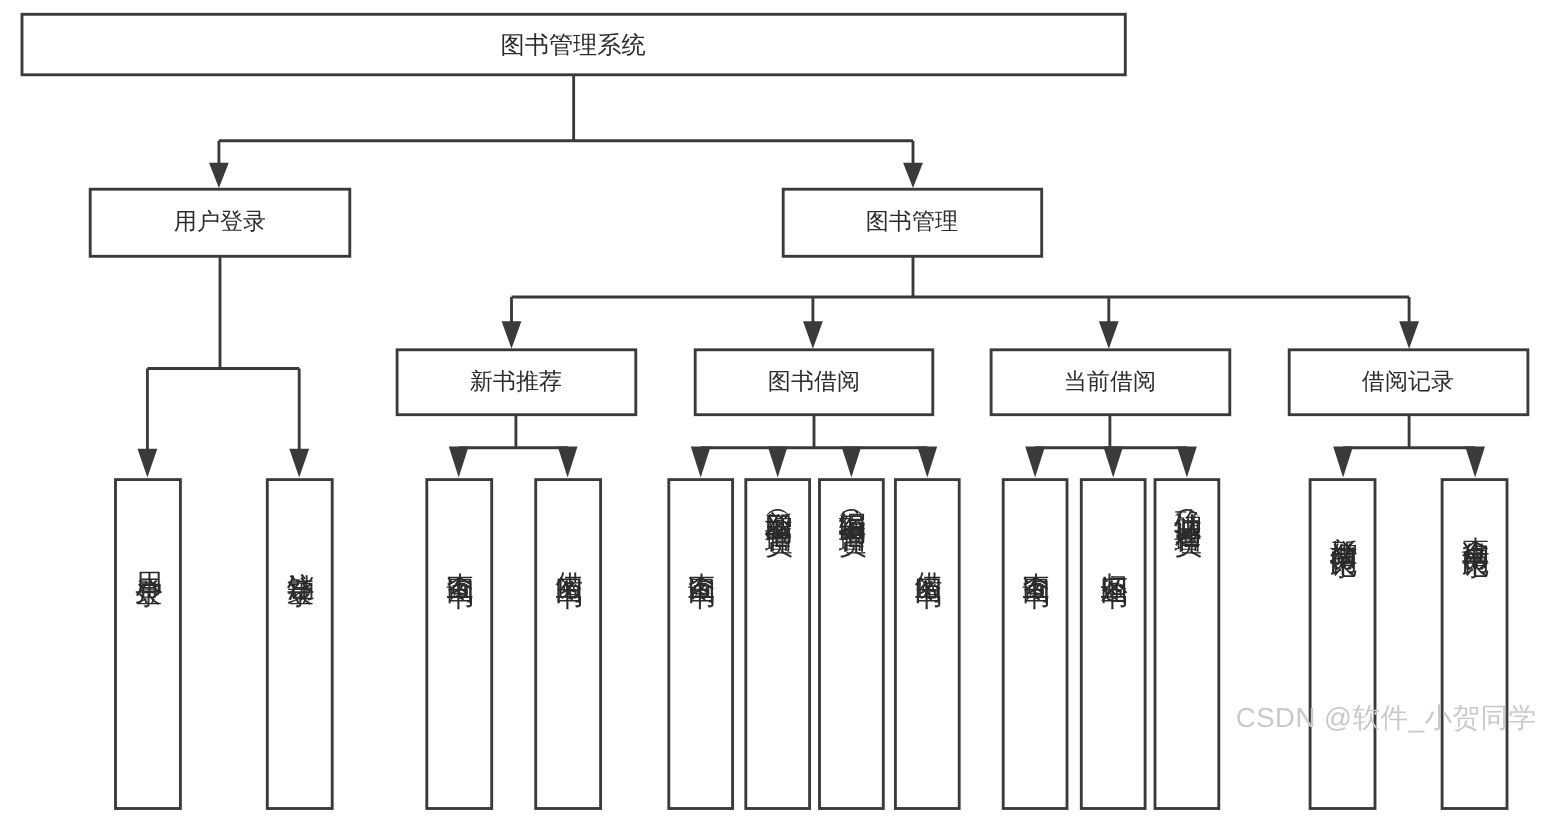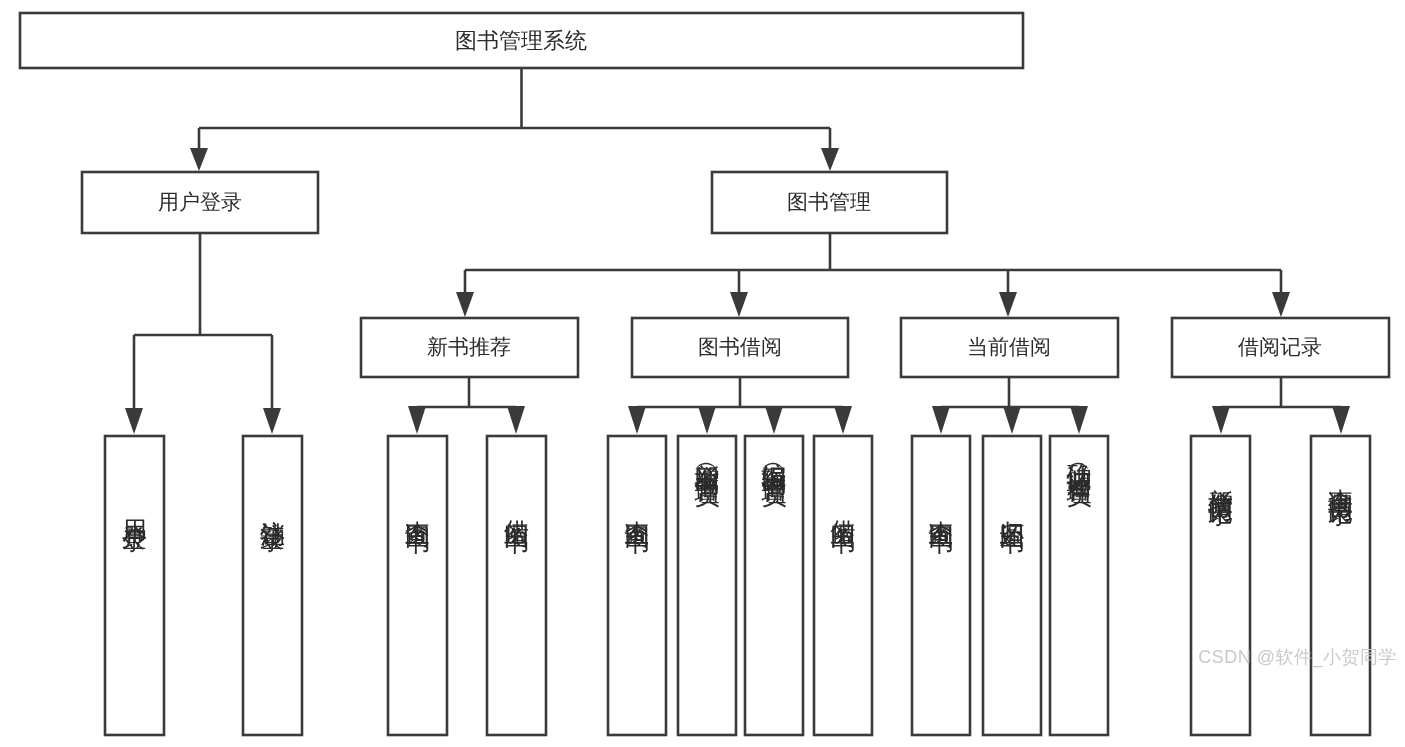"CSDN @软件_小贺同学" .watermark { font-size: 18px -> 25px }
